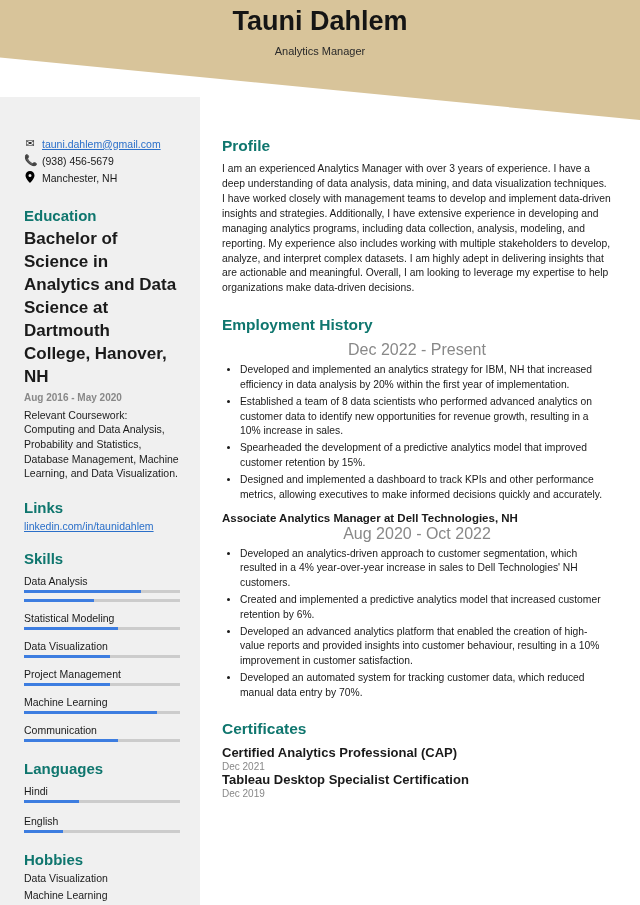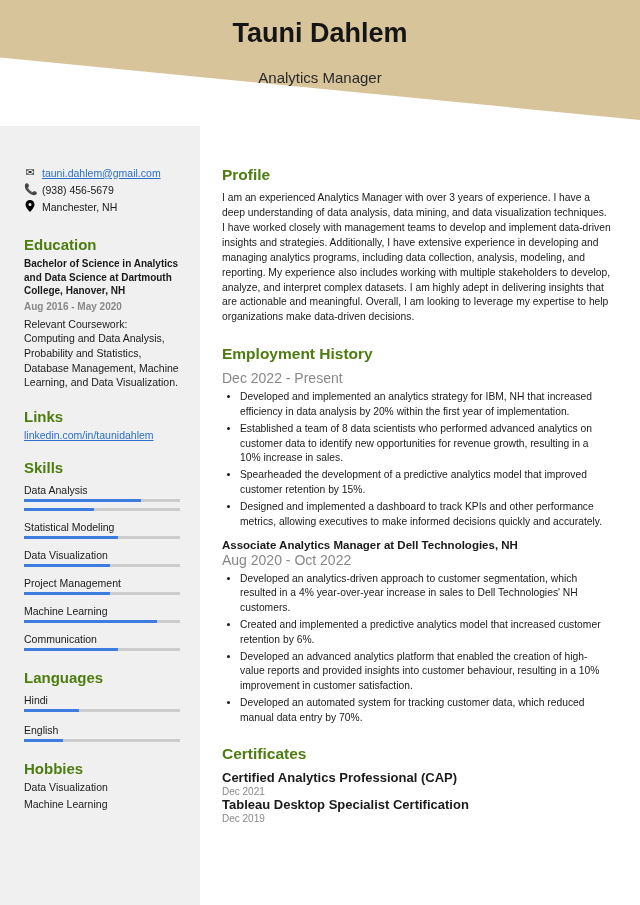"Tauni Dahlem" .header { padding-top: 18px -> 6px }
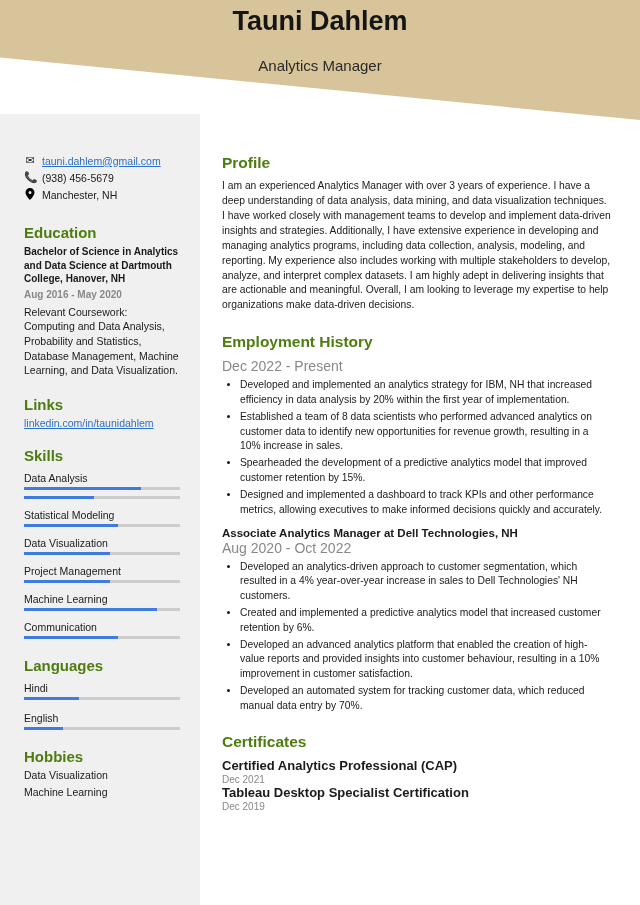"Analytics Manager" .title { font-size: 15px -> 11px; margin-top: 20px -> 8px }
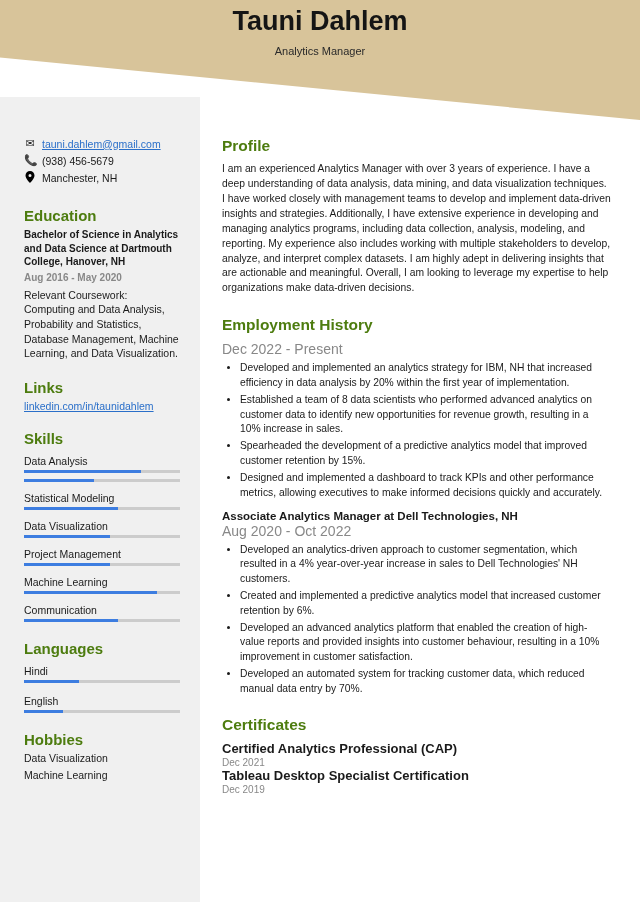"Profile" .section-h { color: #4d7c0f -> #0f766e }
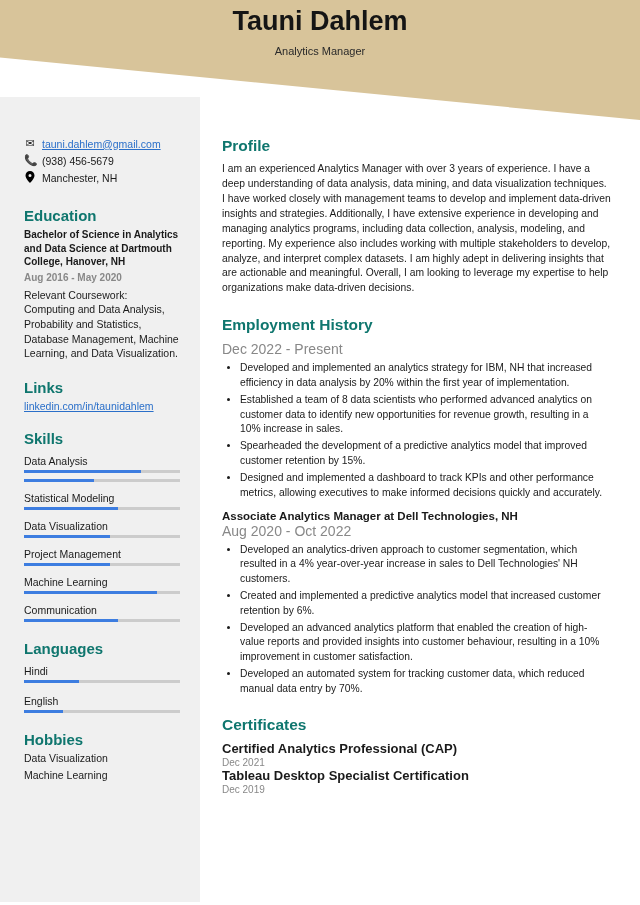"Bachelor of Science in Analytics" .edu-degree { font-size: 10px -> 17px }
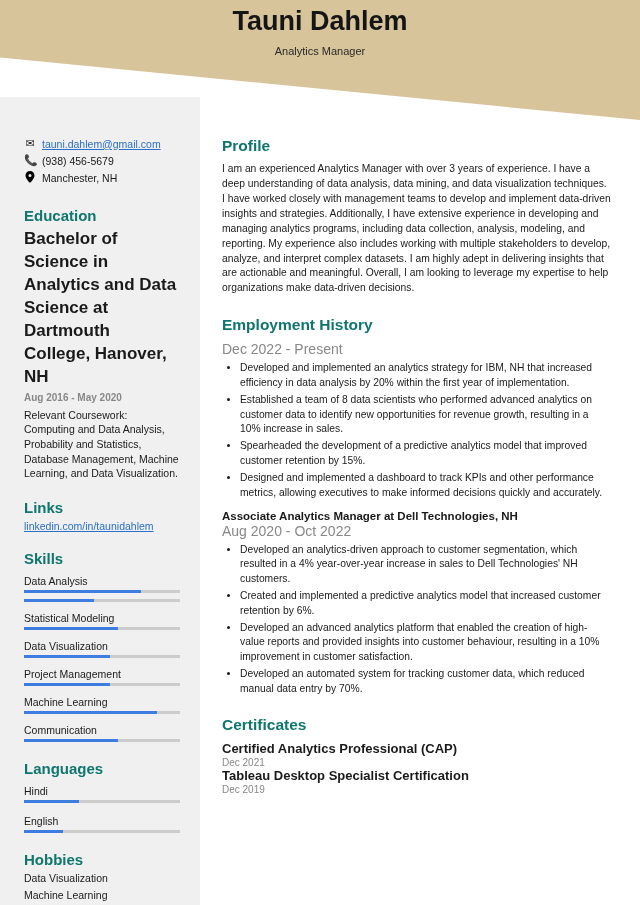"Dec 2022 - Present" .job-date { font-size: 14px -> 16px; text-align: none -> center }
